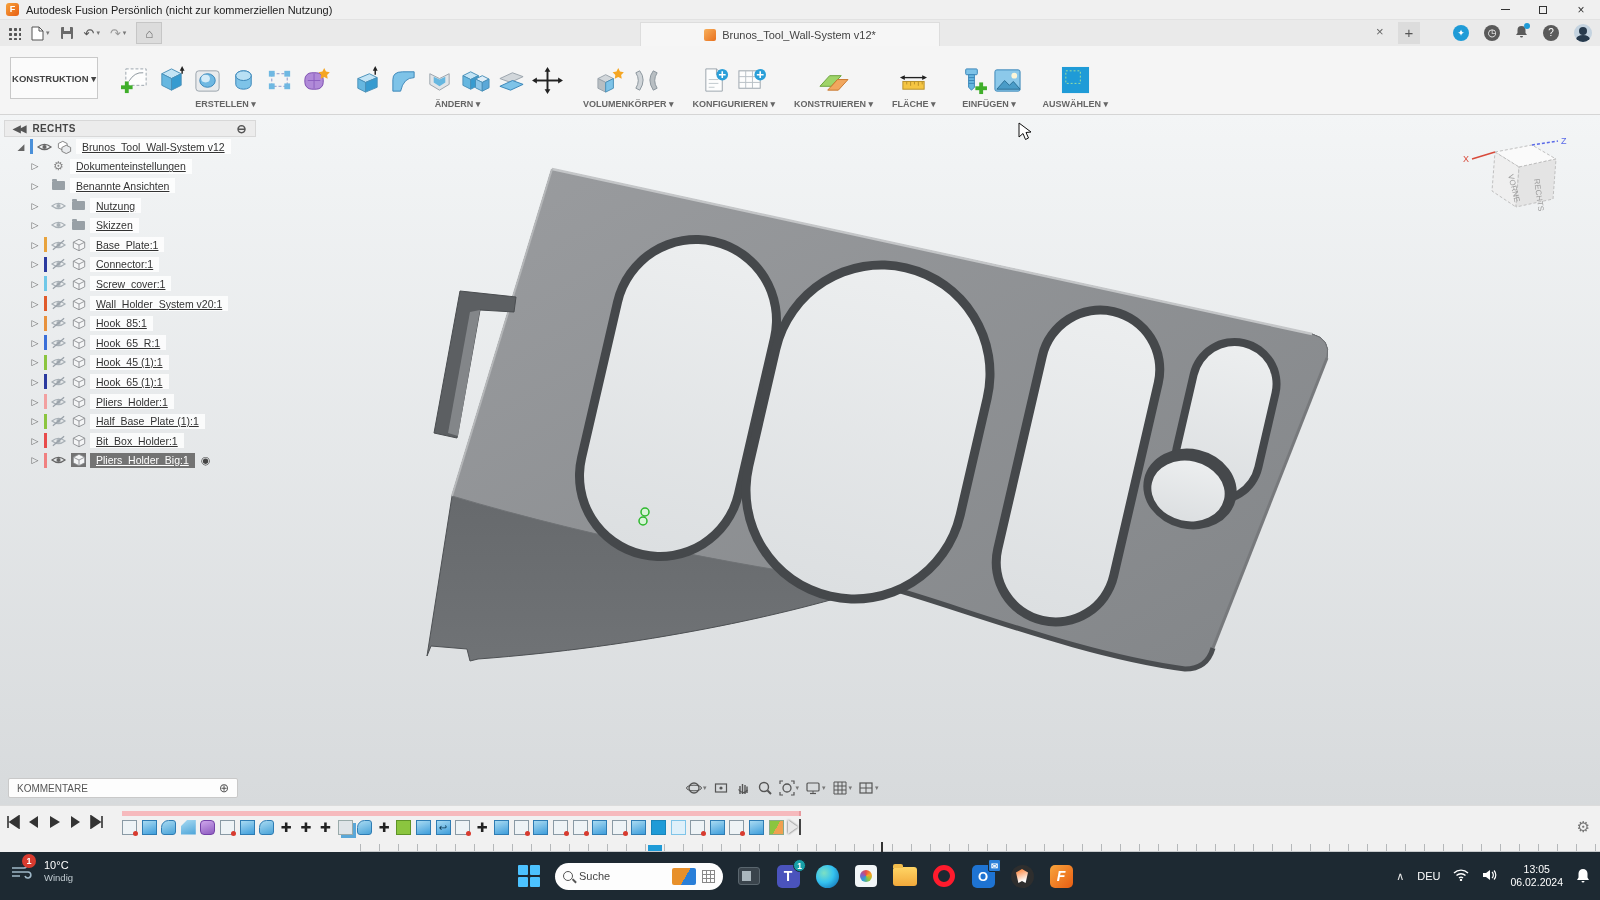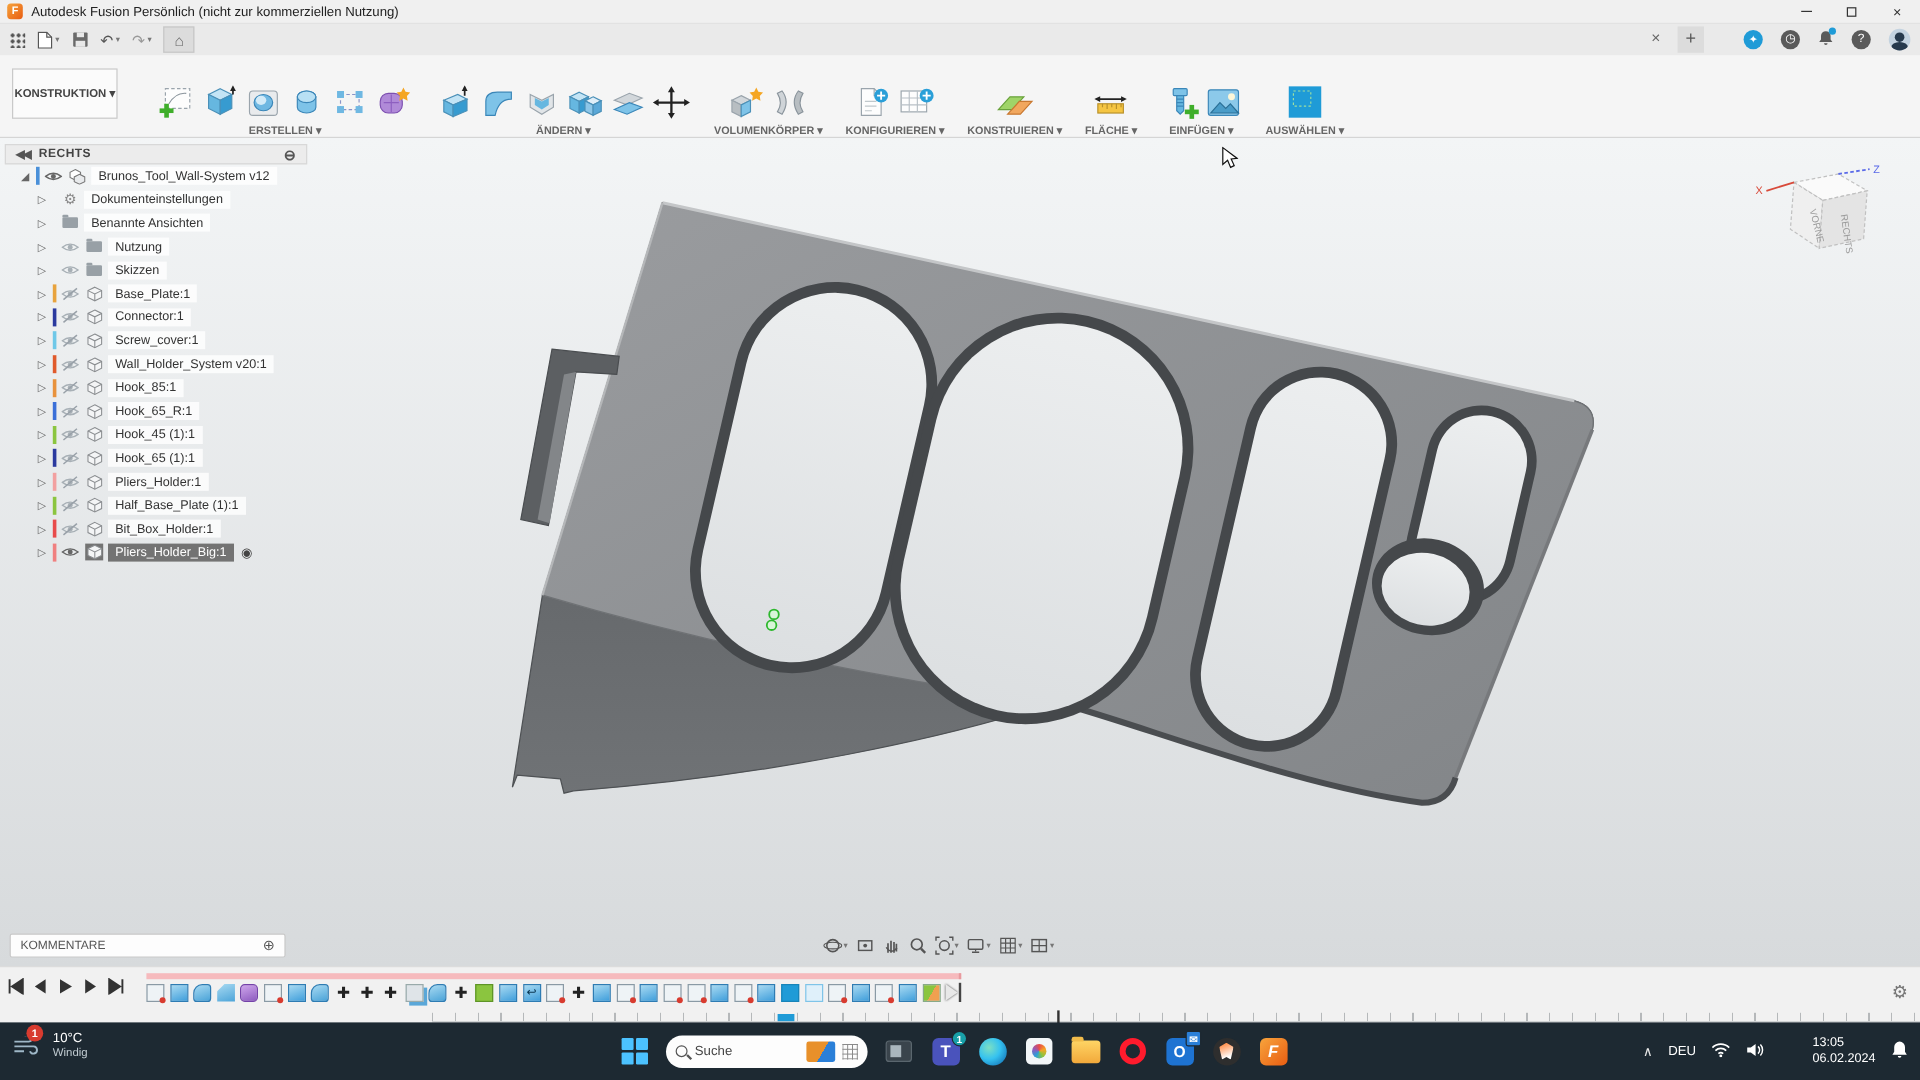"Brunos_Tool_Wall-System v12*" div.doc-tab { html: none -> <div> <span></span> <span>Brunos_Tool_Wall-System v12*</span> </div> }
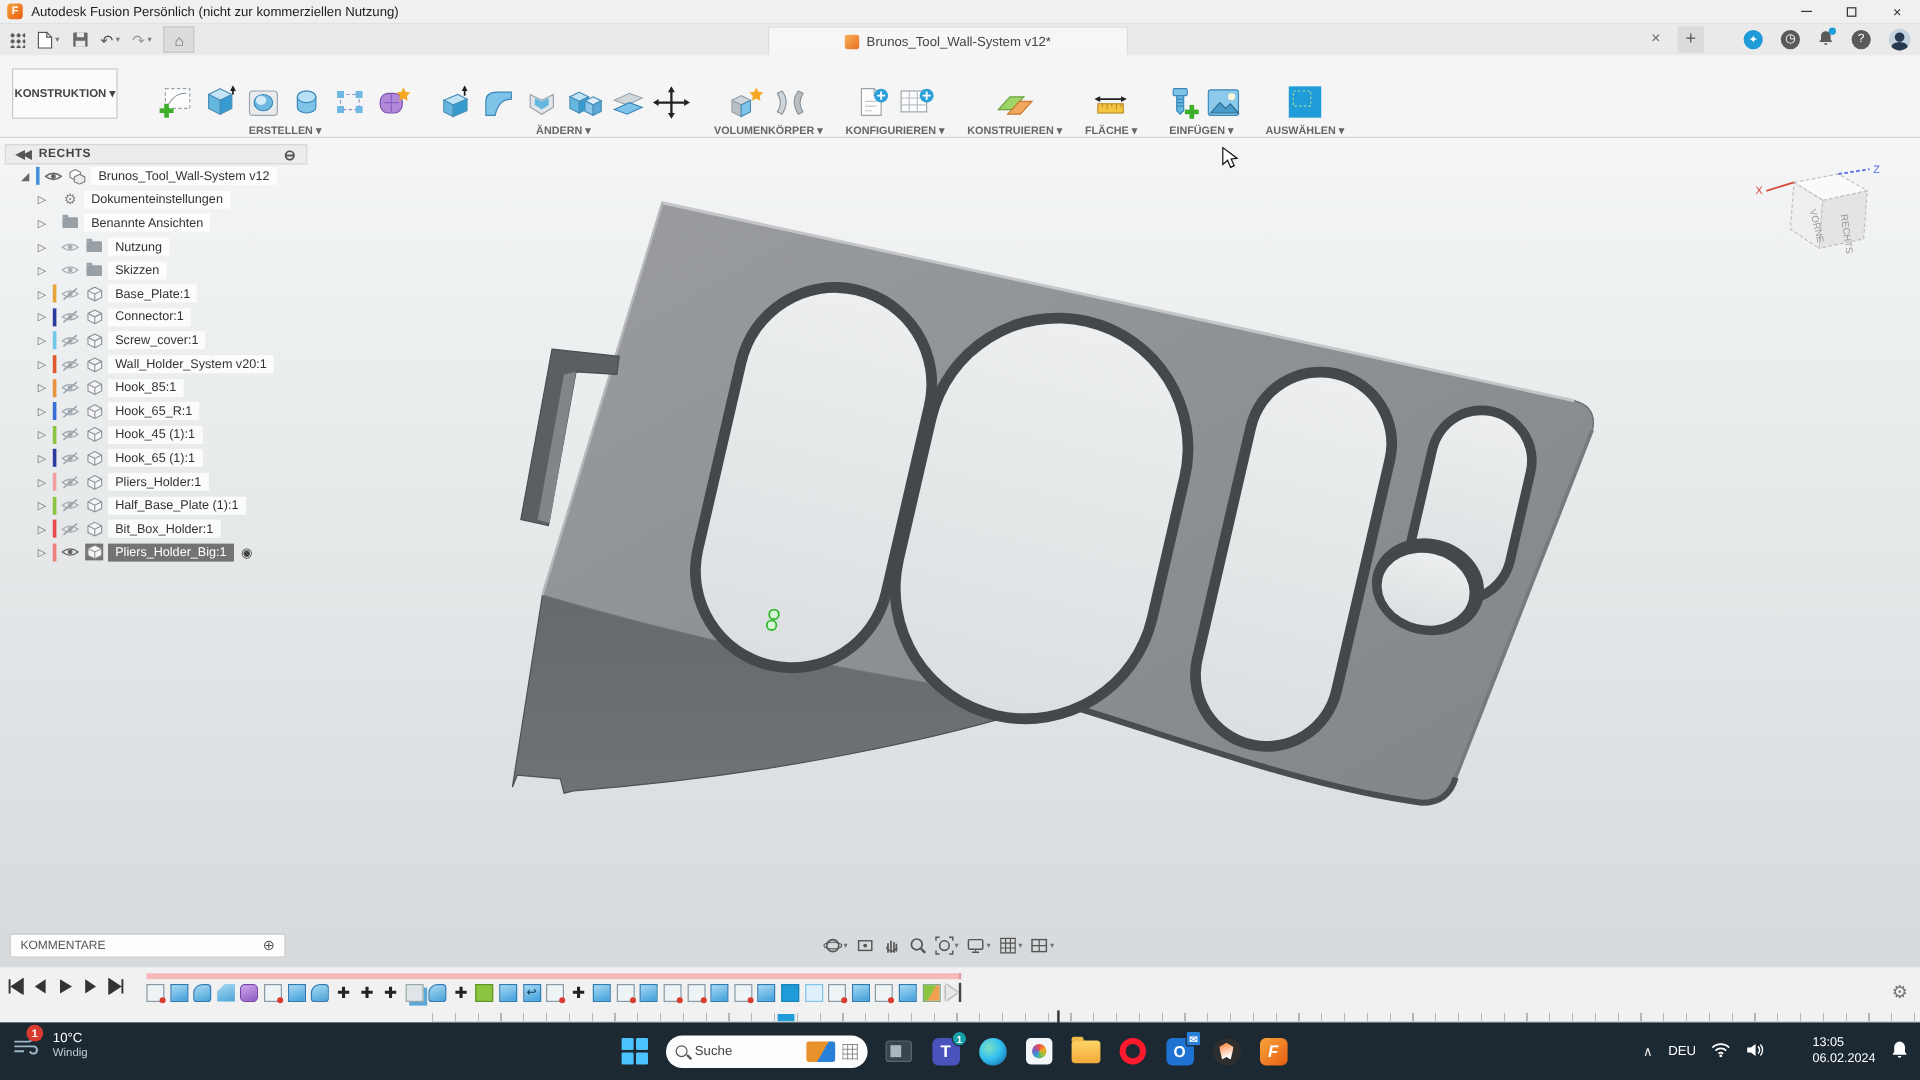"ERSTELLEN ▾" .rgroups { align-items: flex-end -> flex-start; left: 124px -> 112px }
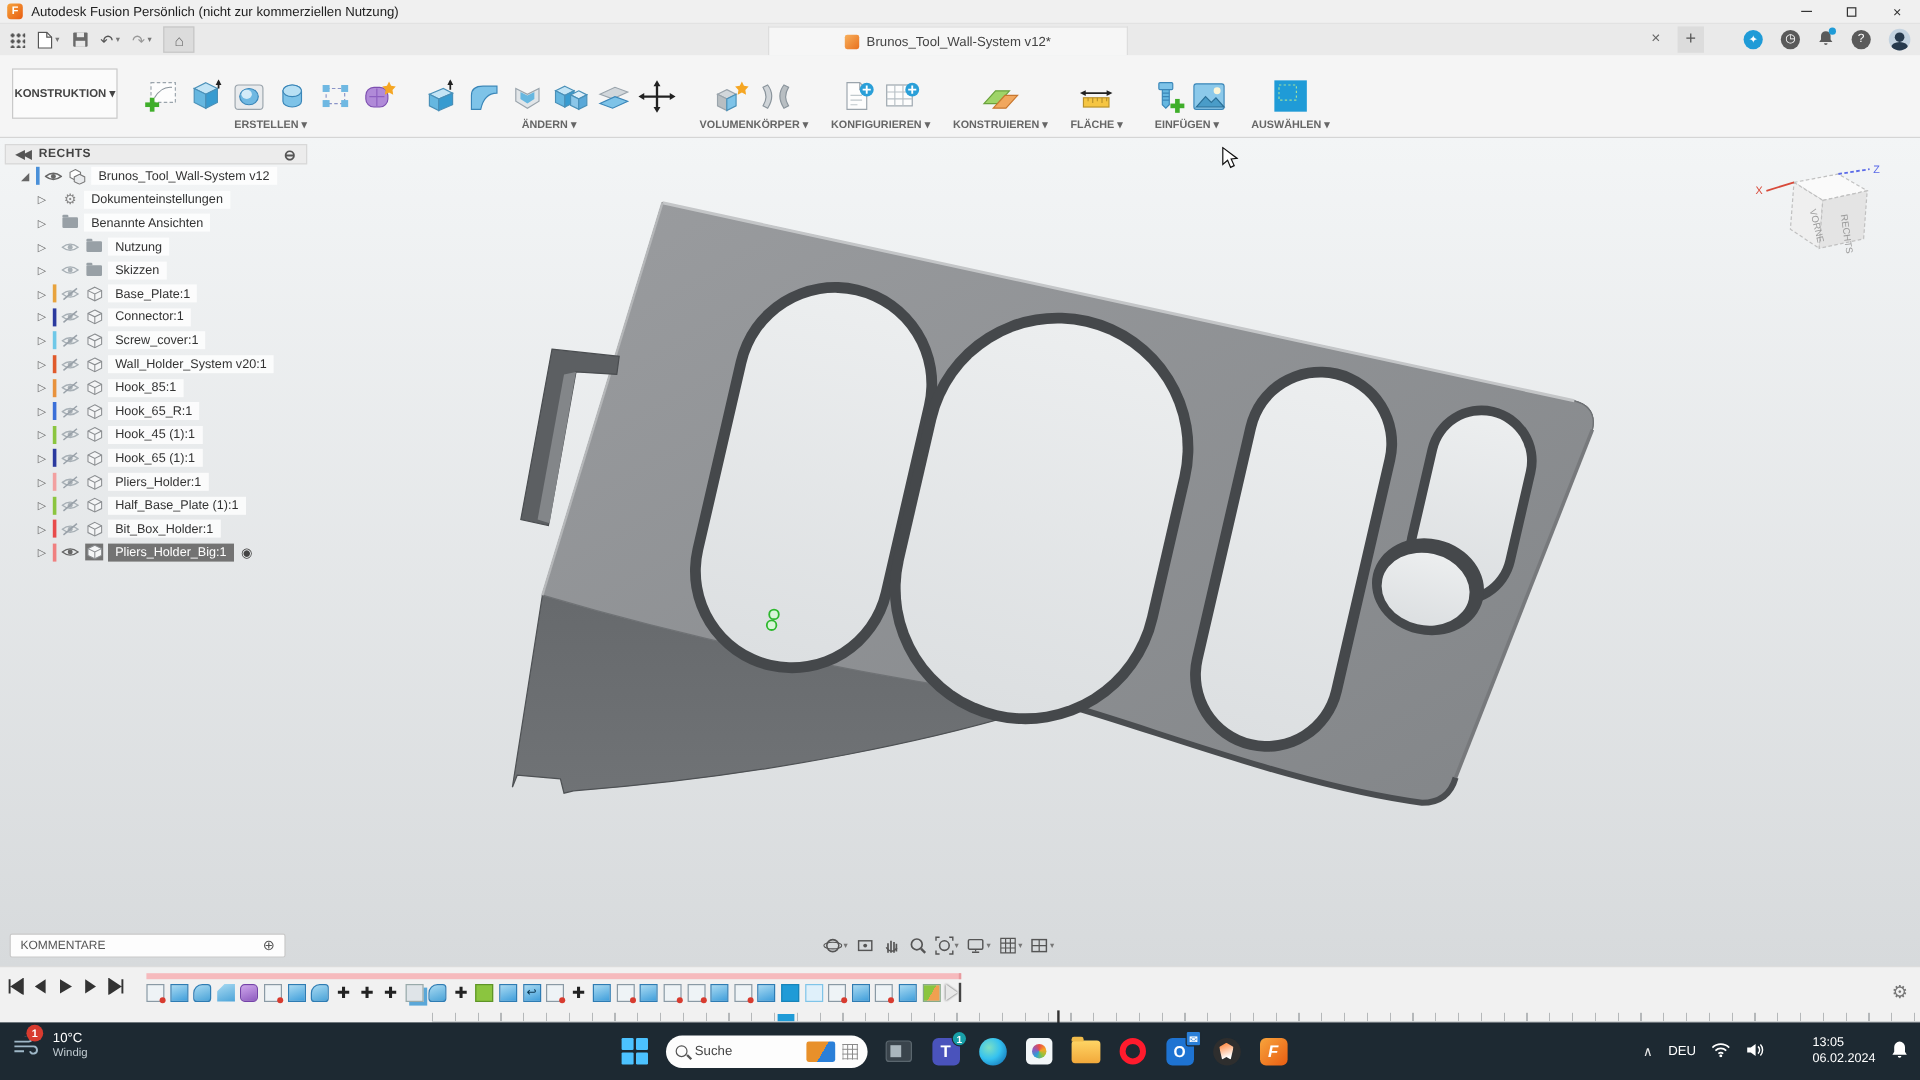"Brunos_Tool_Wall-System v12" .blabel { text-decoration: none -> underline }
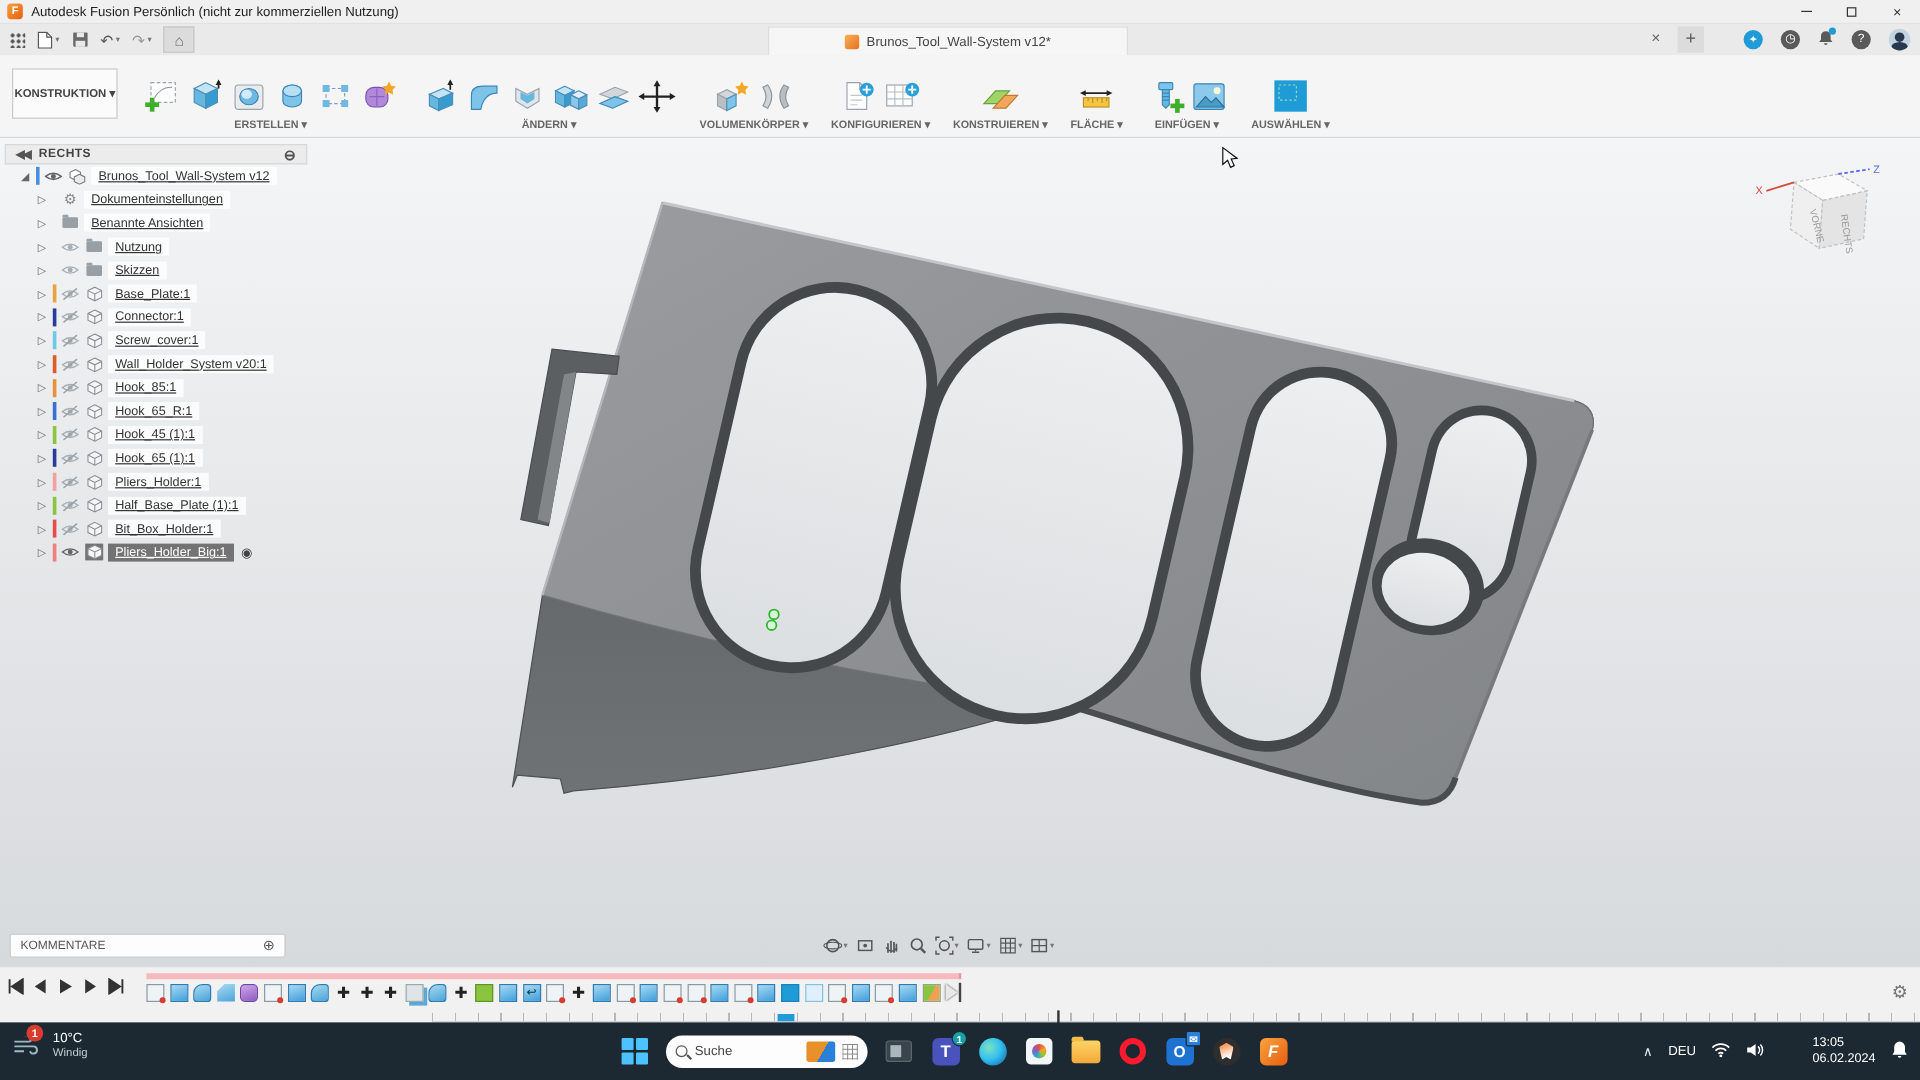"13:05" .tray-clock { margin-left: 27px -> none; text-align: left -> center }
